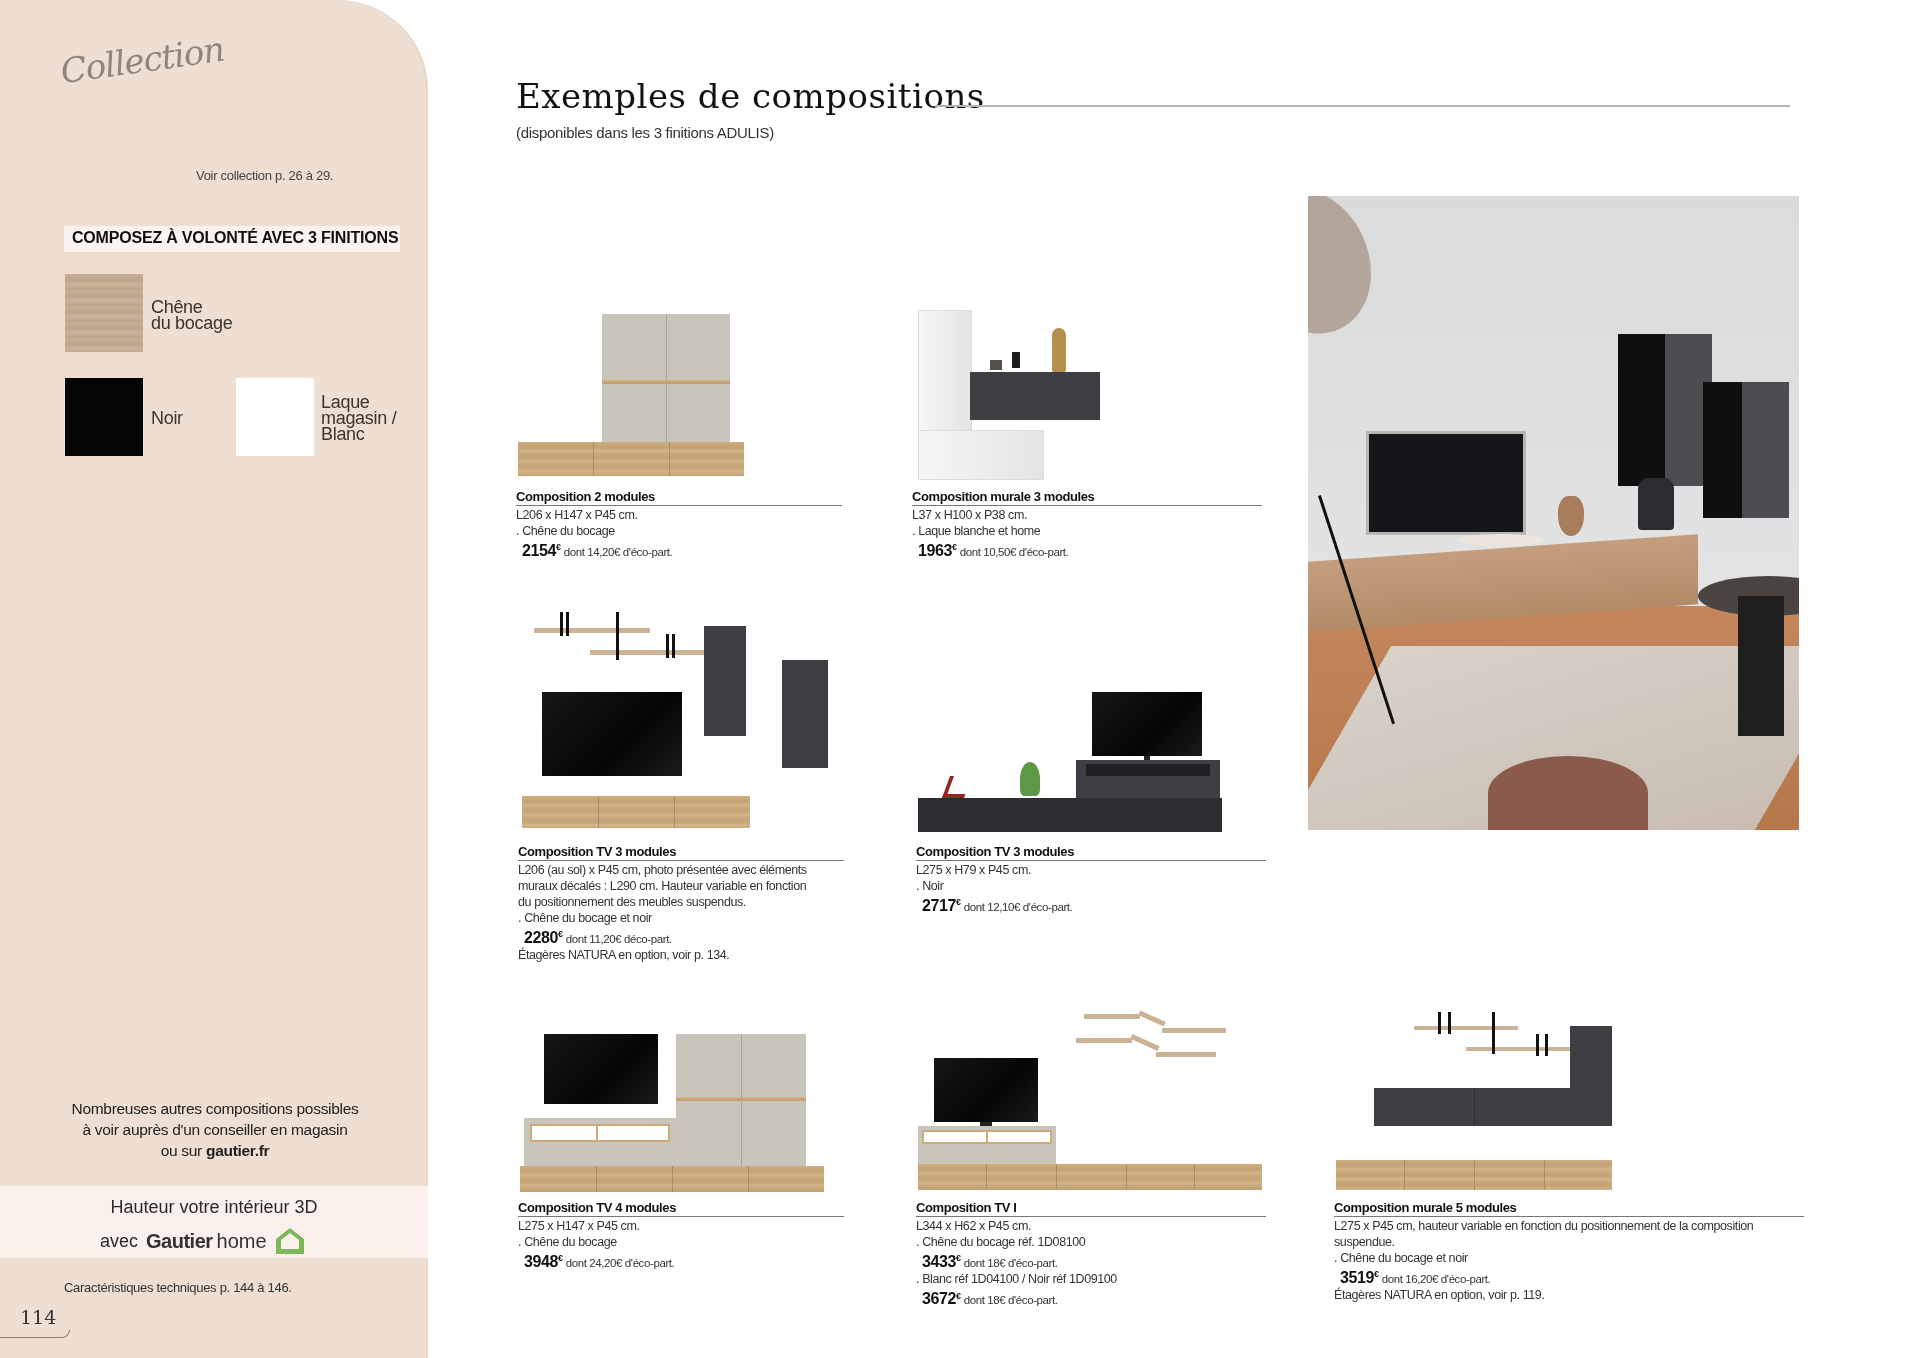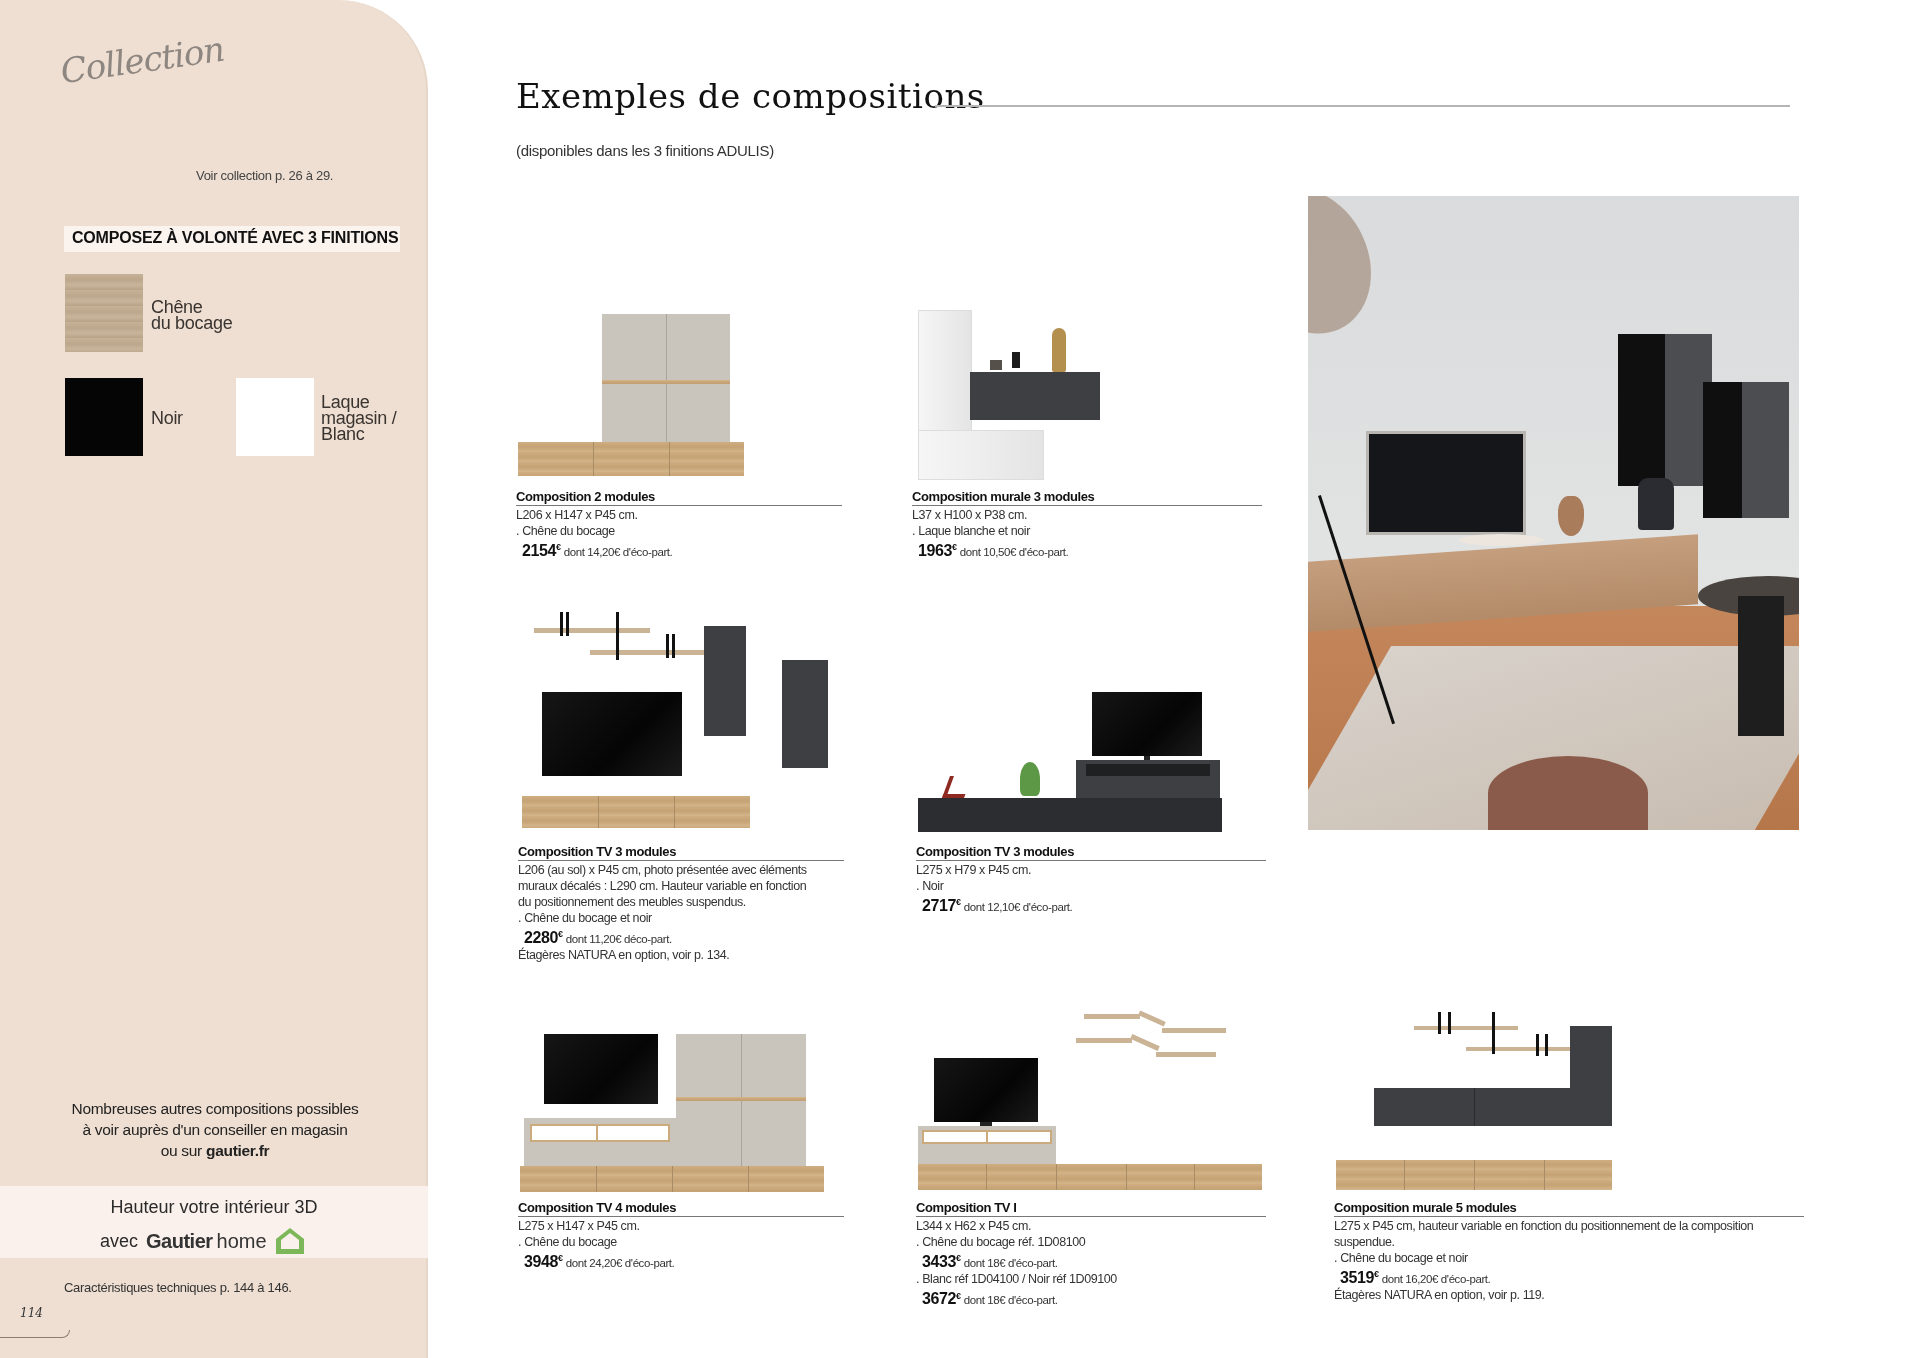"(disponibles dans les 3 finitions" .main-subtitle { margin-top: 18px -> none }
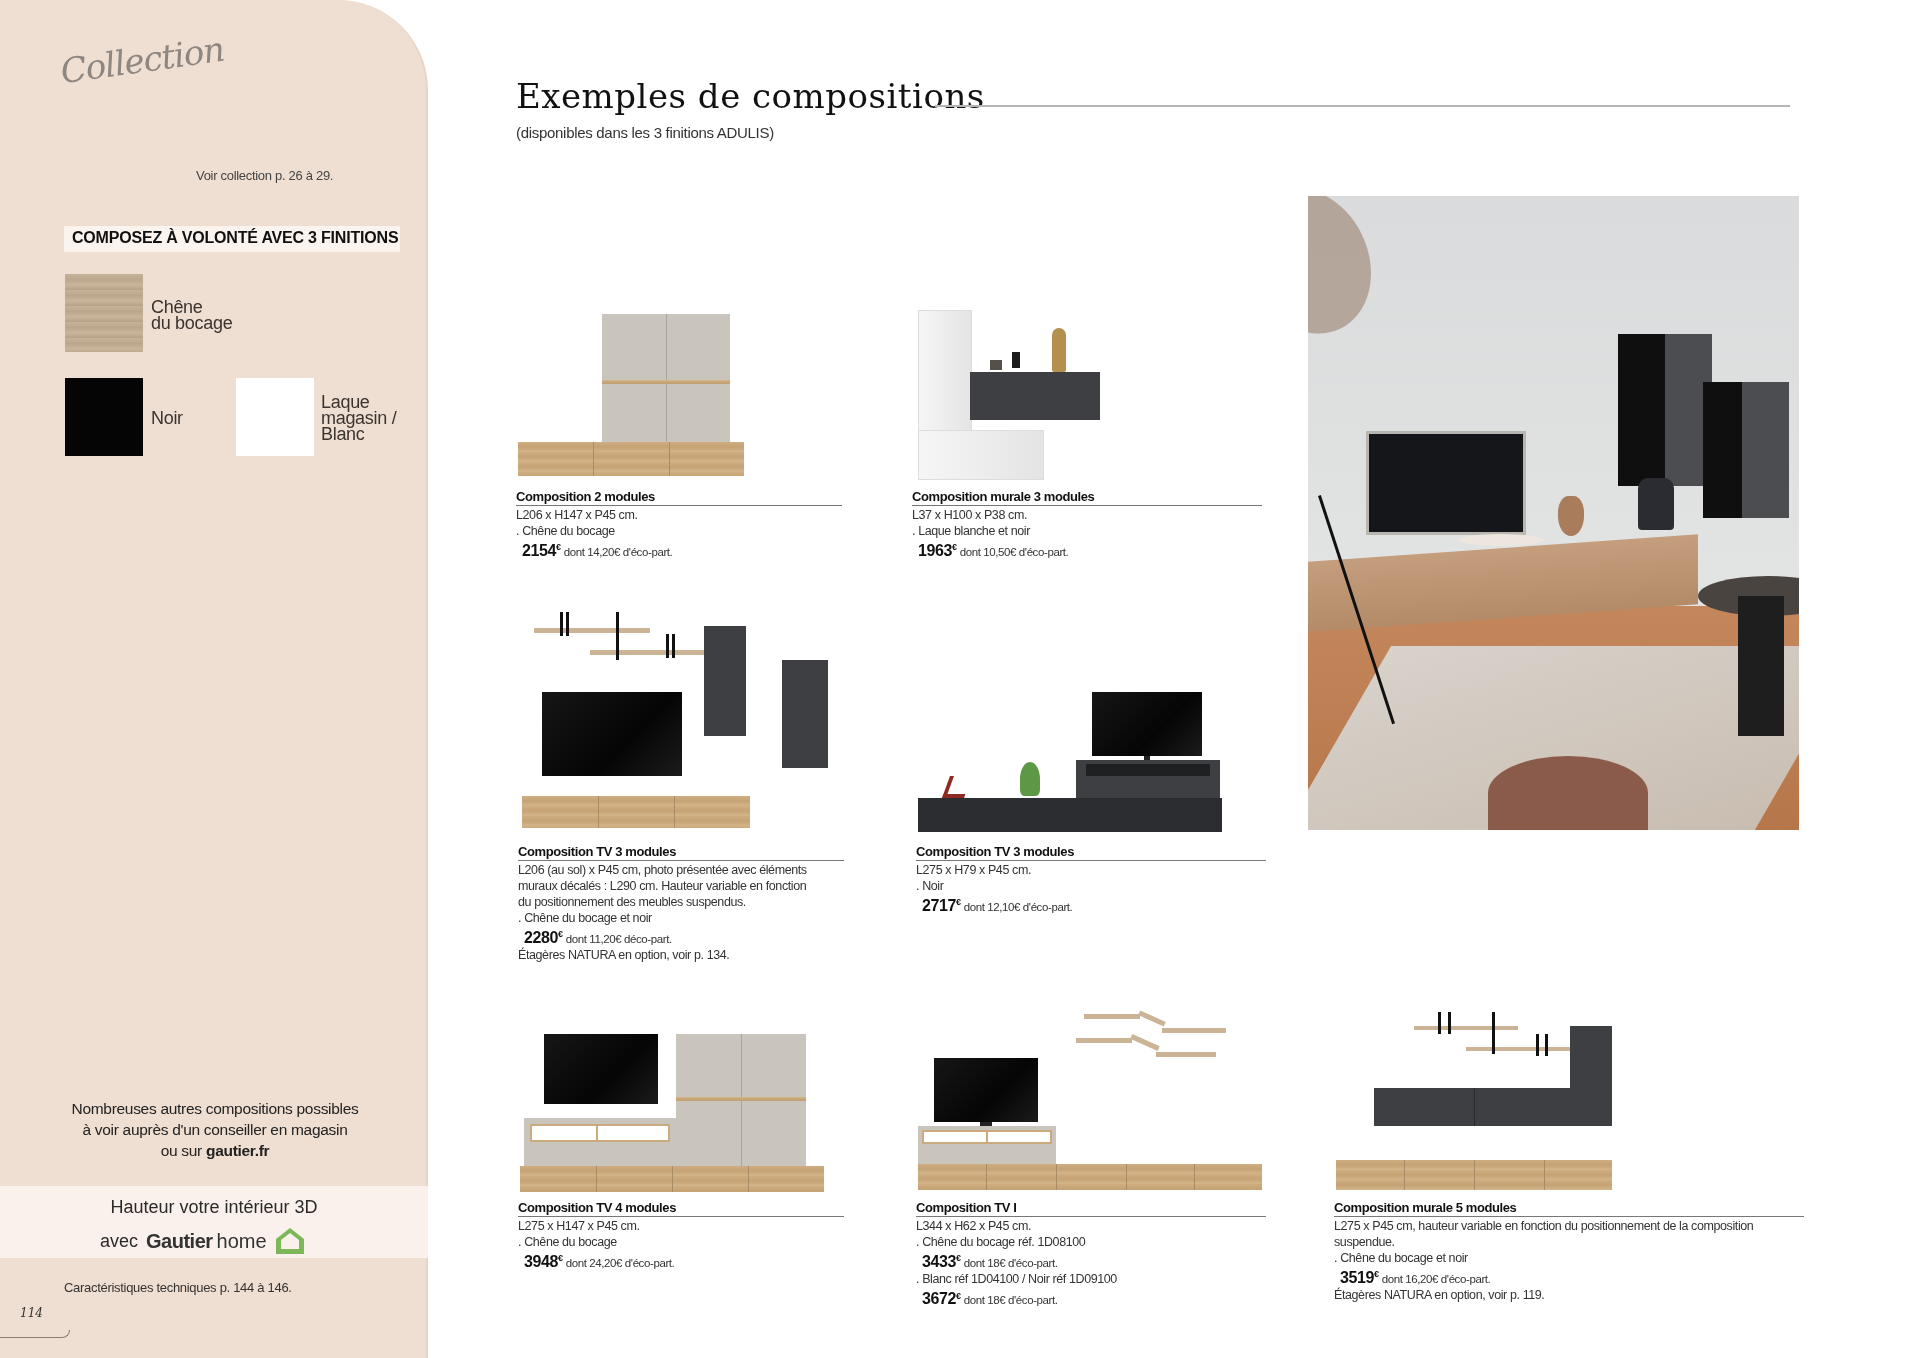". Laque blanche et noir" div { text: noir -> home }
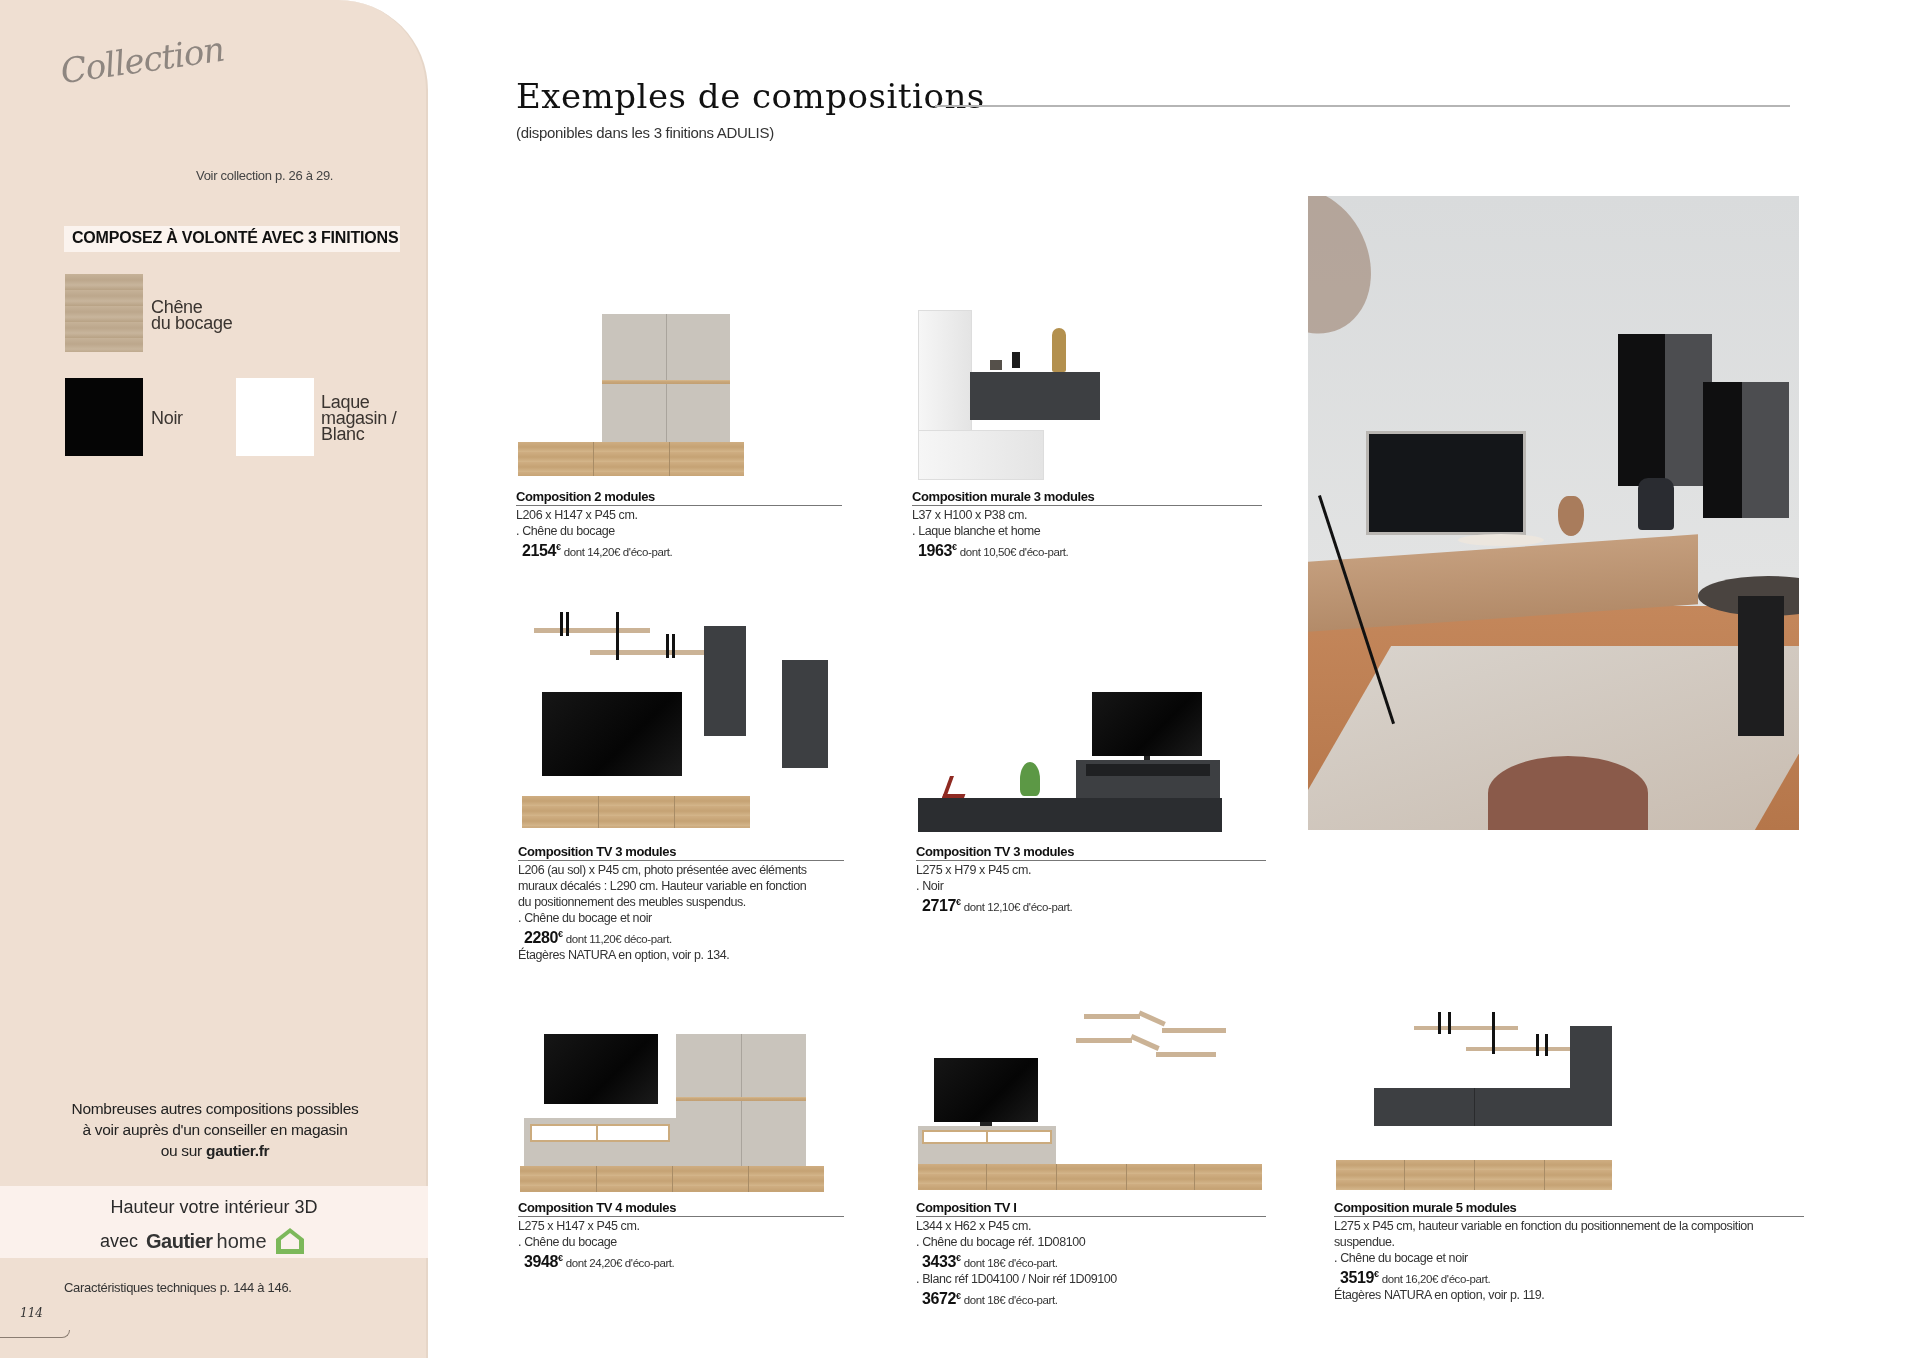"114" .page-number { font-size: 12px -> 19px; font-style: italic -> none }
